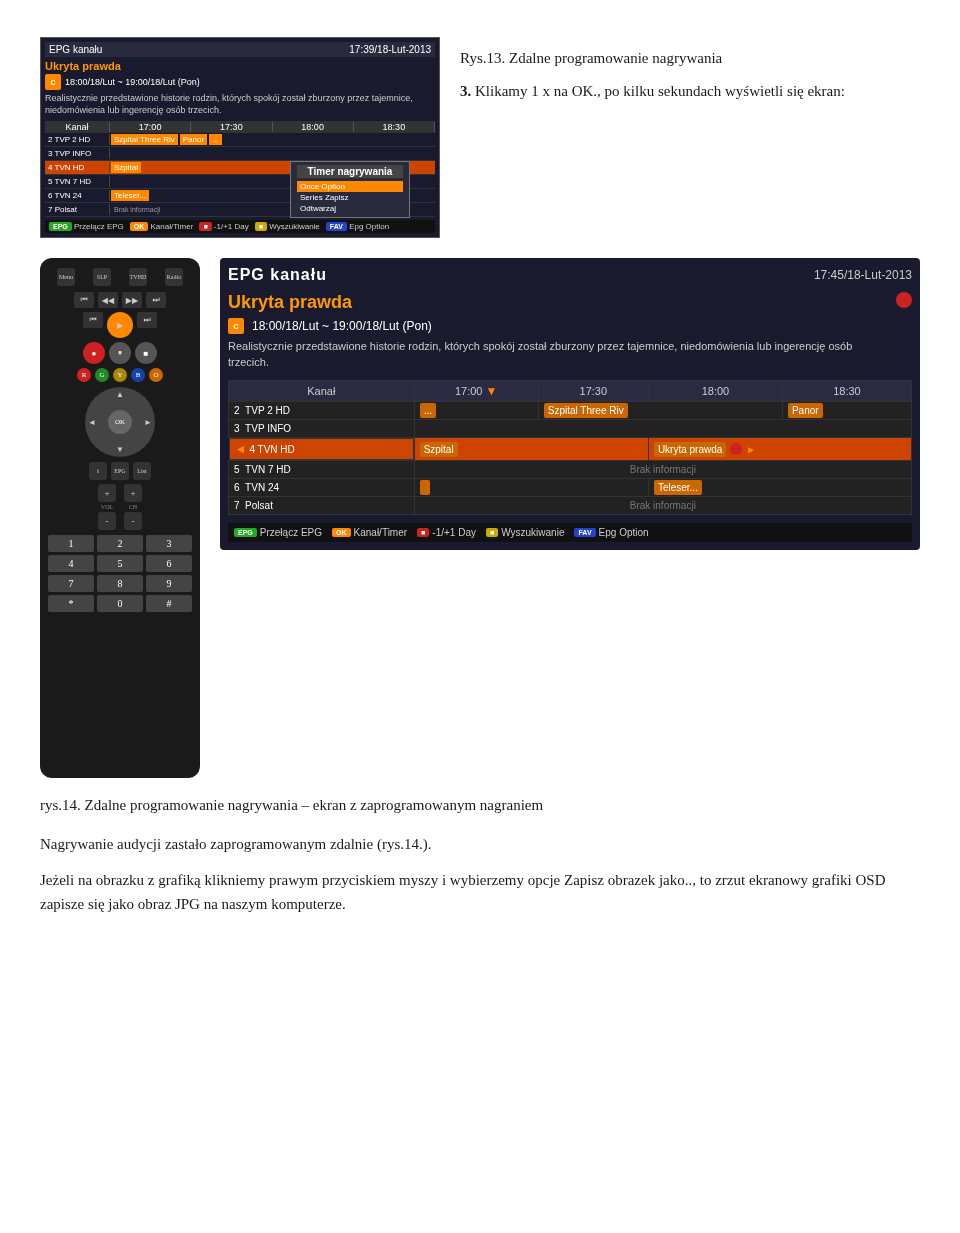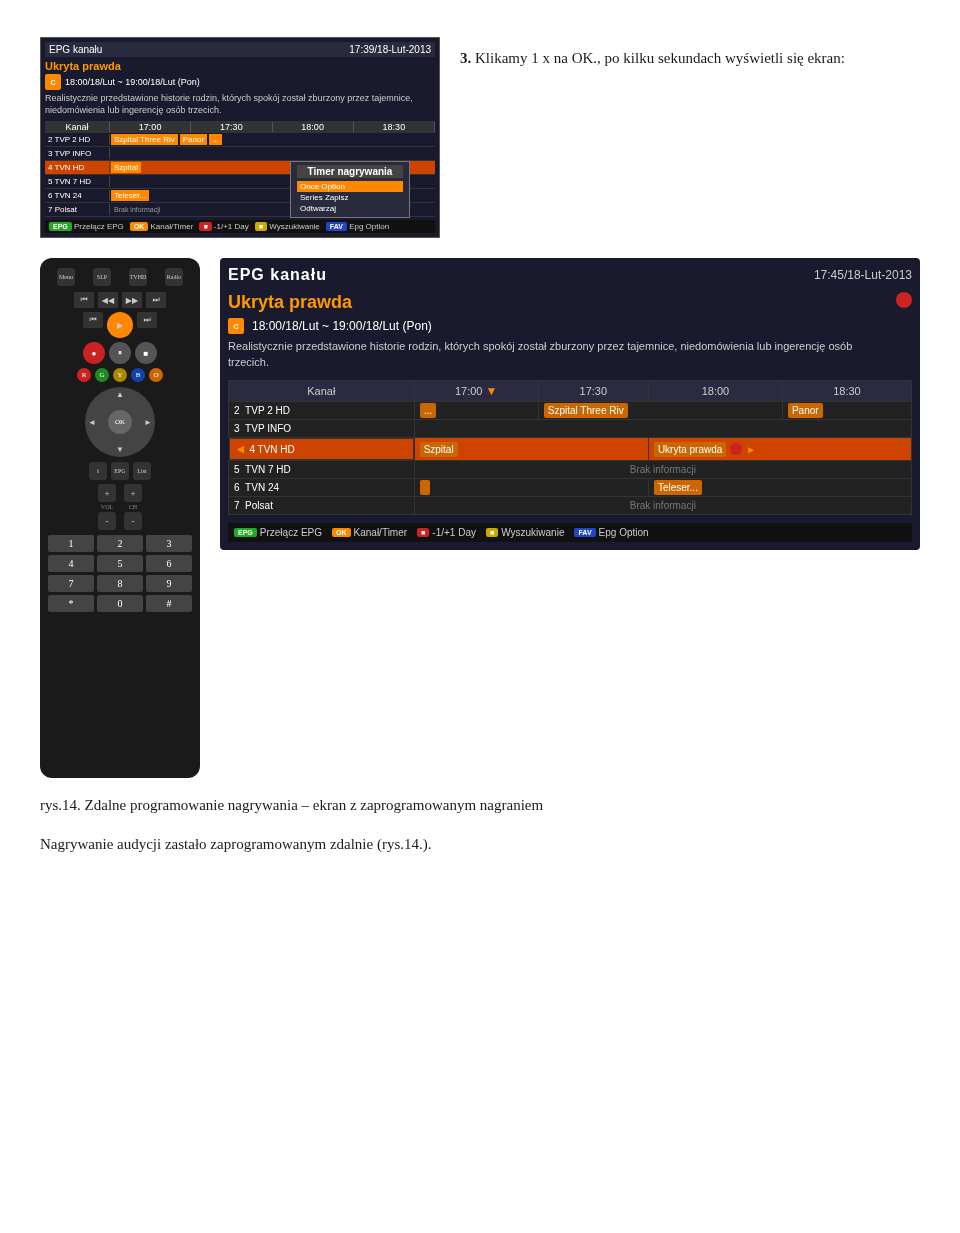"Rys.13. Zdalne programowanie nagrywania" p.rys-label { html: none -> <p>Rys.13. Zdalne programowanie nagrywania</p> }
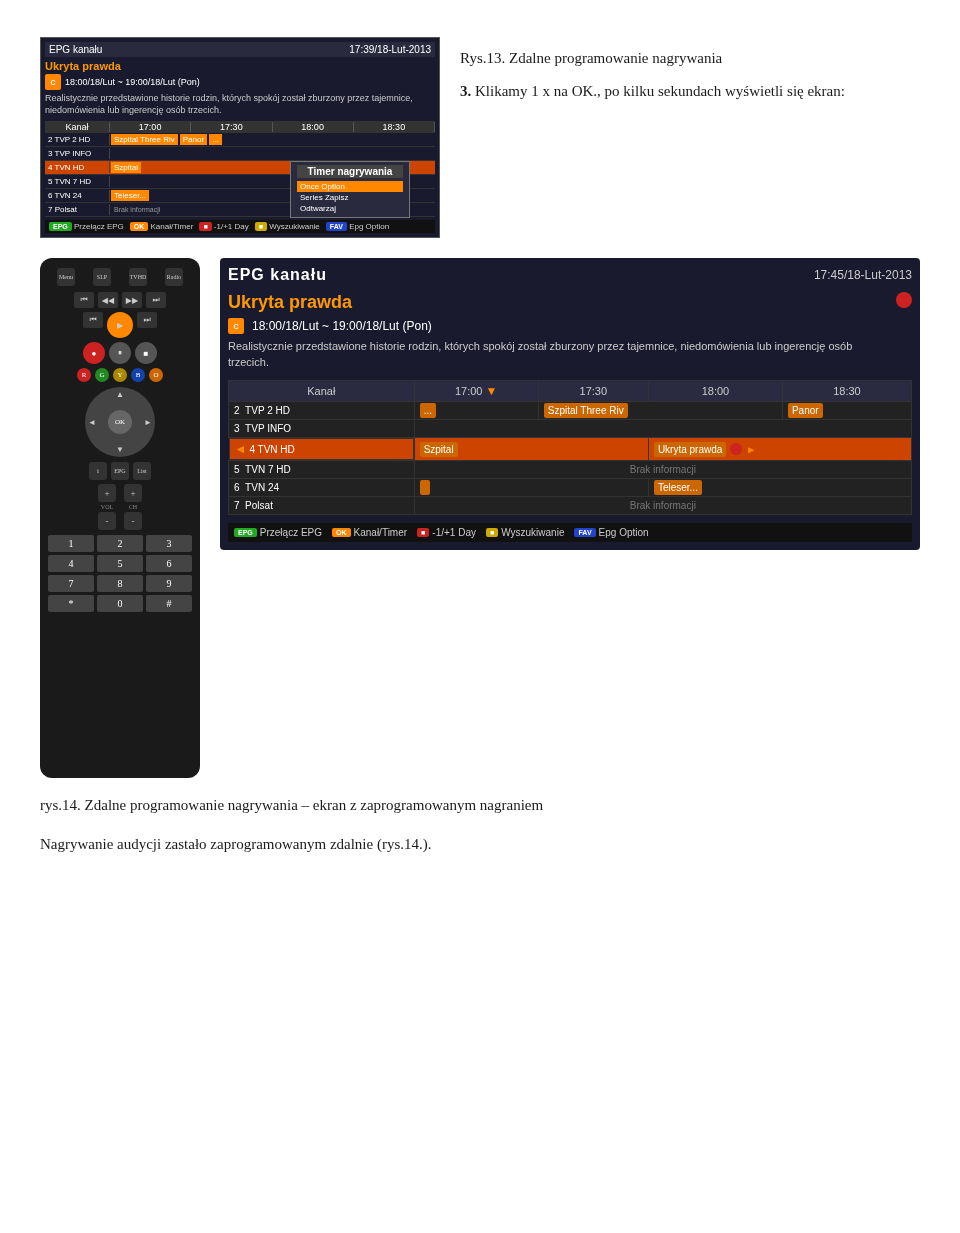"Jeżeli na obrazku z grafiką" p.step-para { html: none -> <p>Jeżeli na obrazku z grafiką klikniemy prawym przyciskiem myszy i wybierzemy opcje Zapisz obrazek jako.., to zrzut ekranowy grafiki OSD zapisze się jako obraz JPG na naszym komputerze.</p> }
